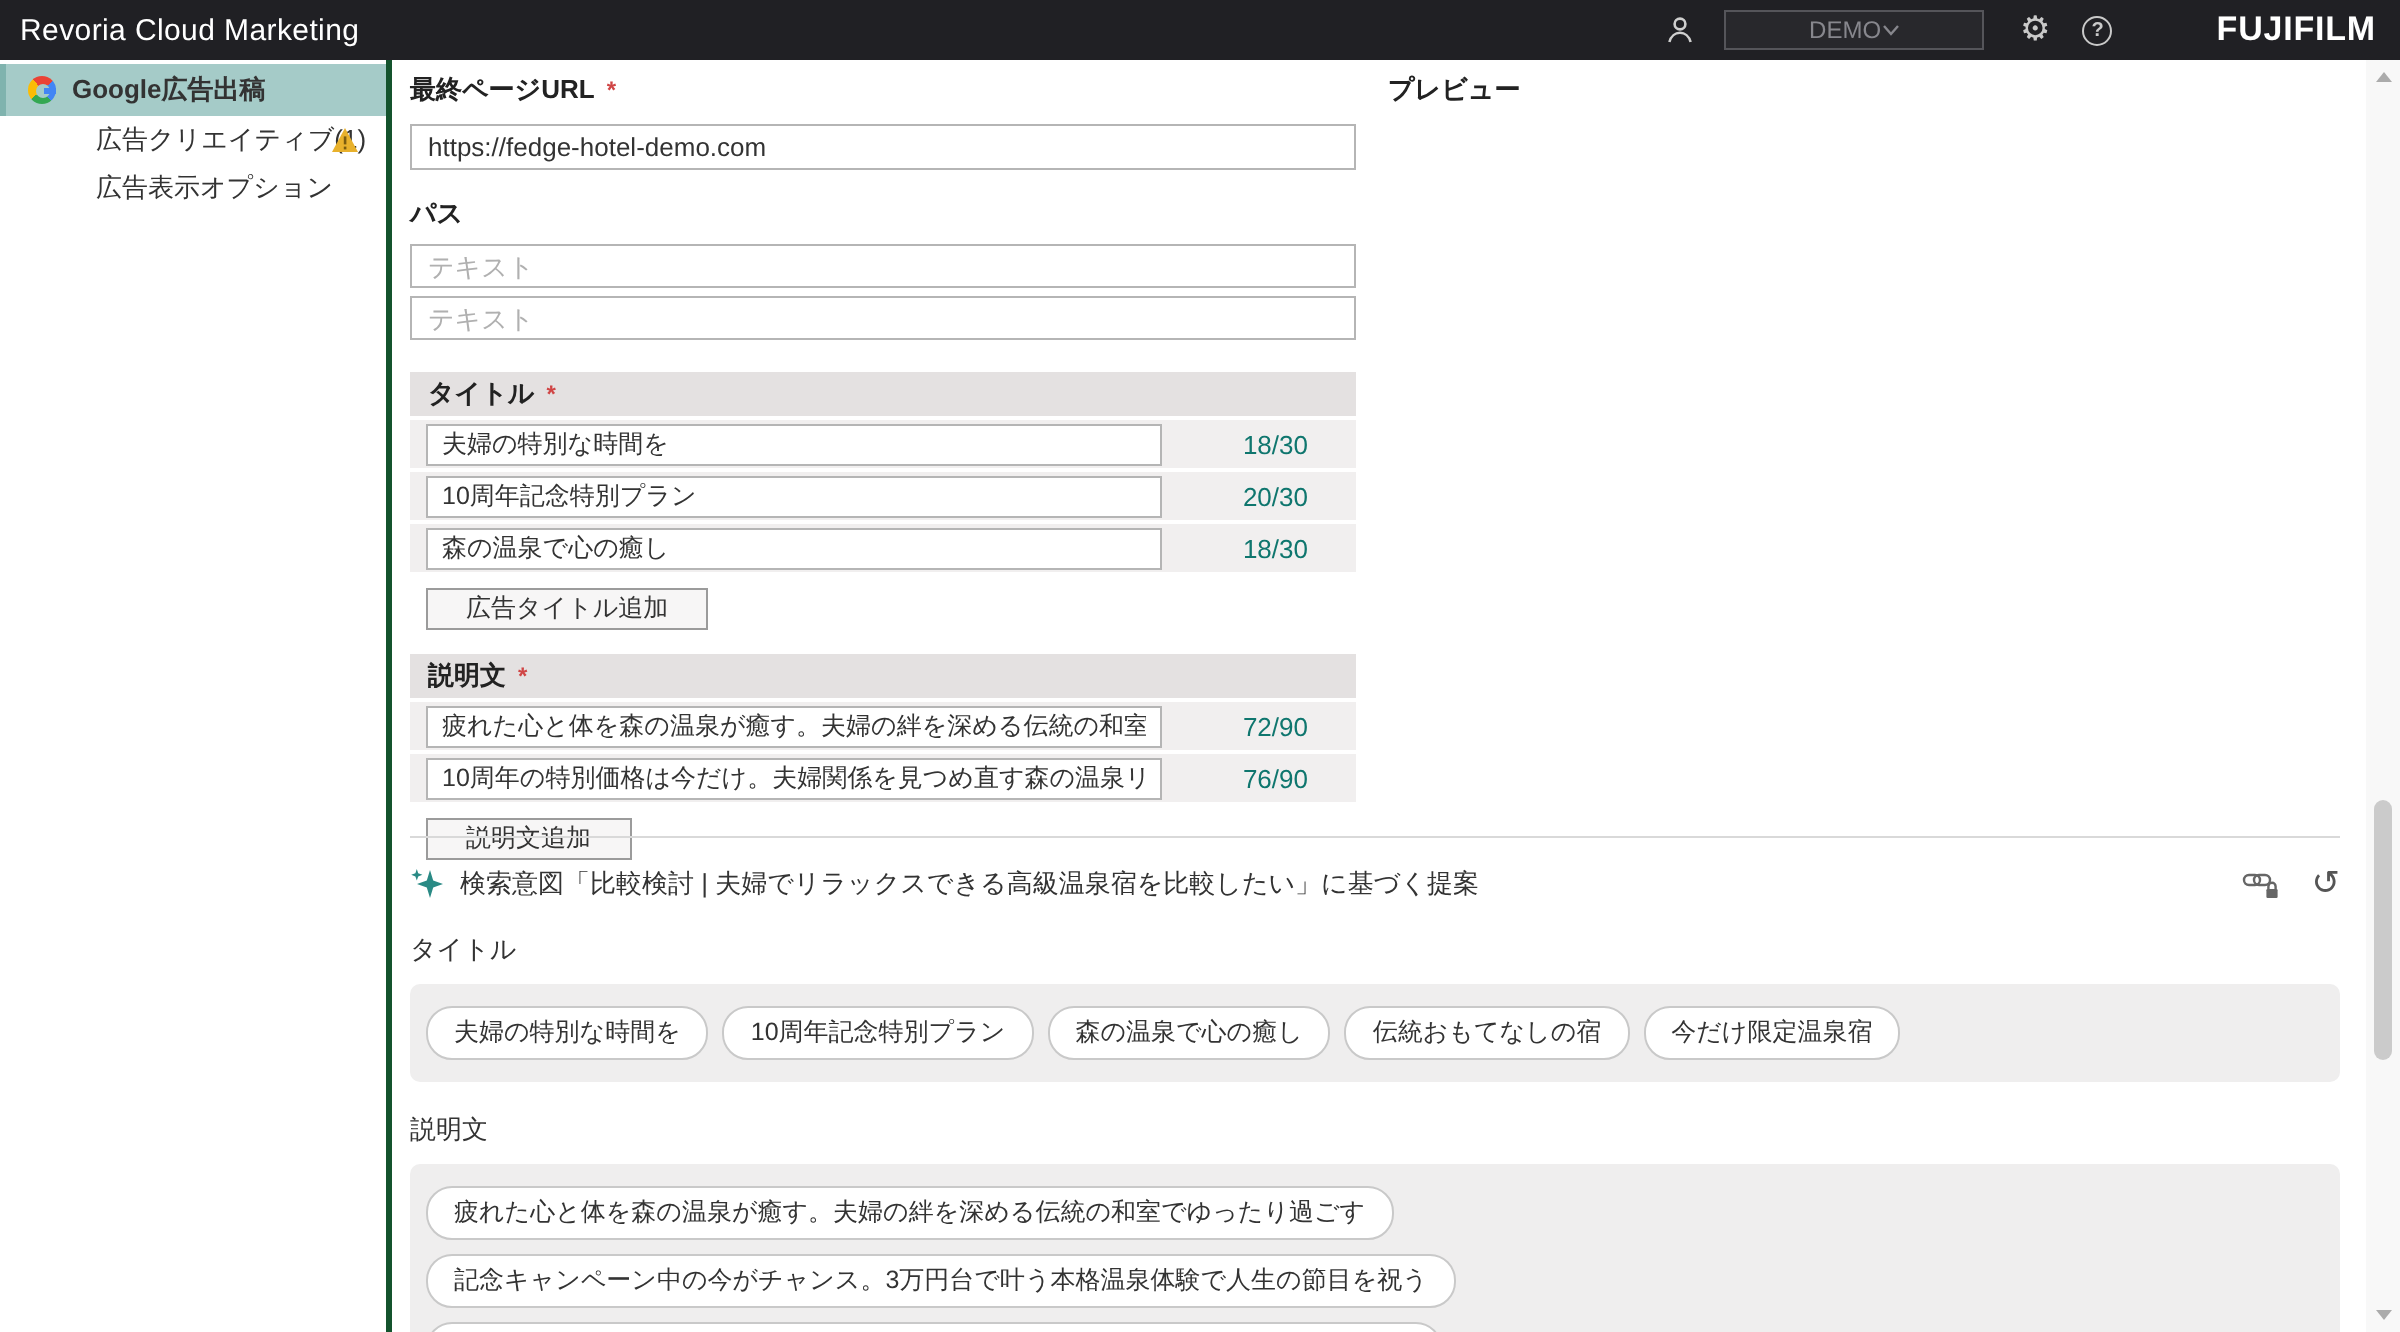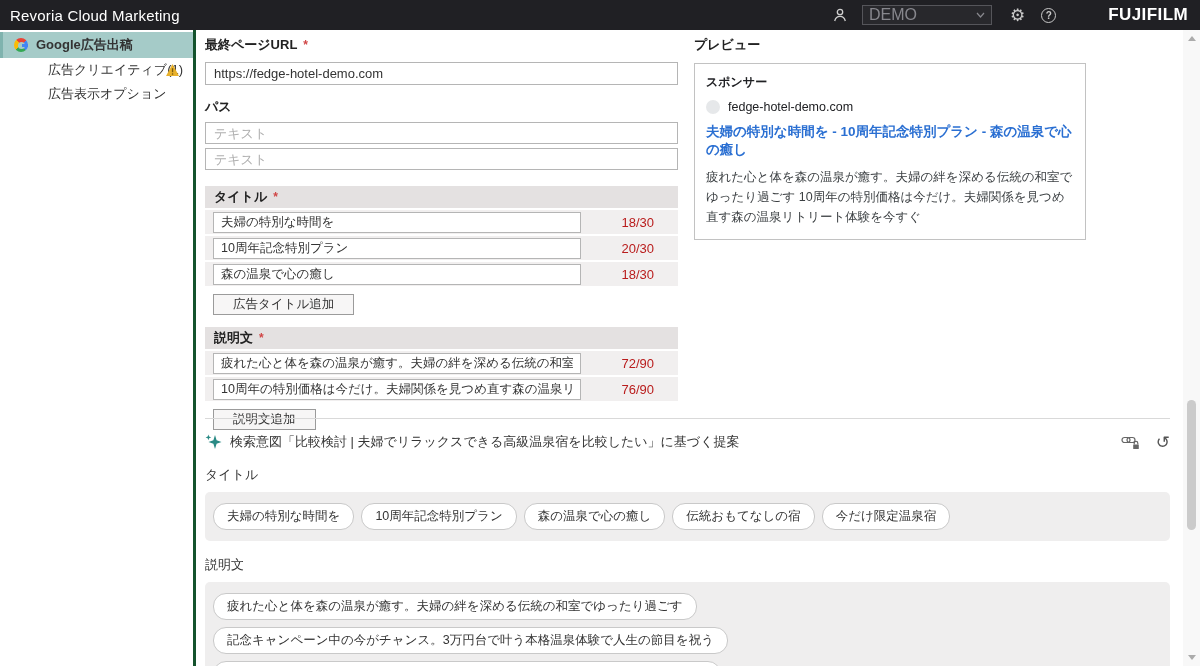"DEMO" .account-select { font-size: 16px -> 12px; justify-content: space-between -> center }
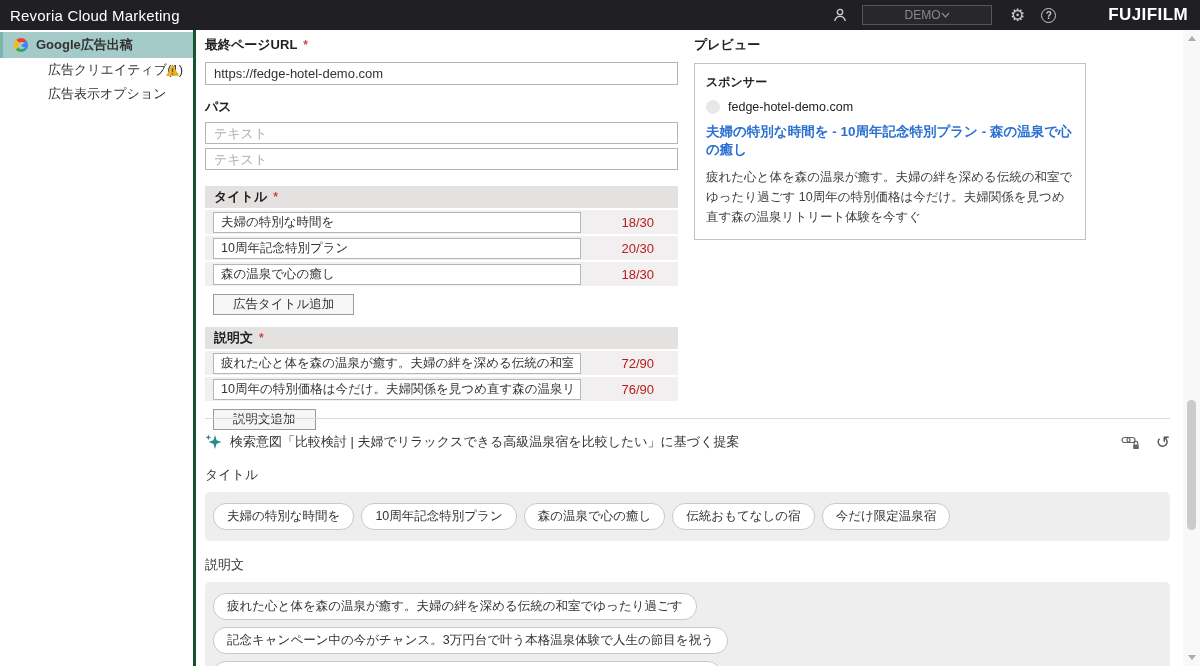"スポンサー" div.preview-box { html: <div> <div>スポンサー</div> <div> <span></span> <span>fedge-hotel-demo.com</span> </div> <div>夫婦の特別な時間を - 10周年記念特別プラン - 森の温泉で心の癒し</div> <div>疲れた心と体を森の温泉が癒す。夫婦の絆を深める伝統の和室でゆったり過ごす 10周年の特別価格は今だけ。夫婦関係を見つめ直す森の温泉リトリート体験を今すぐ</div> </div> -> none }
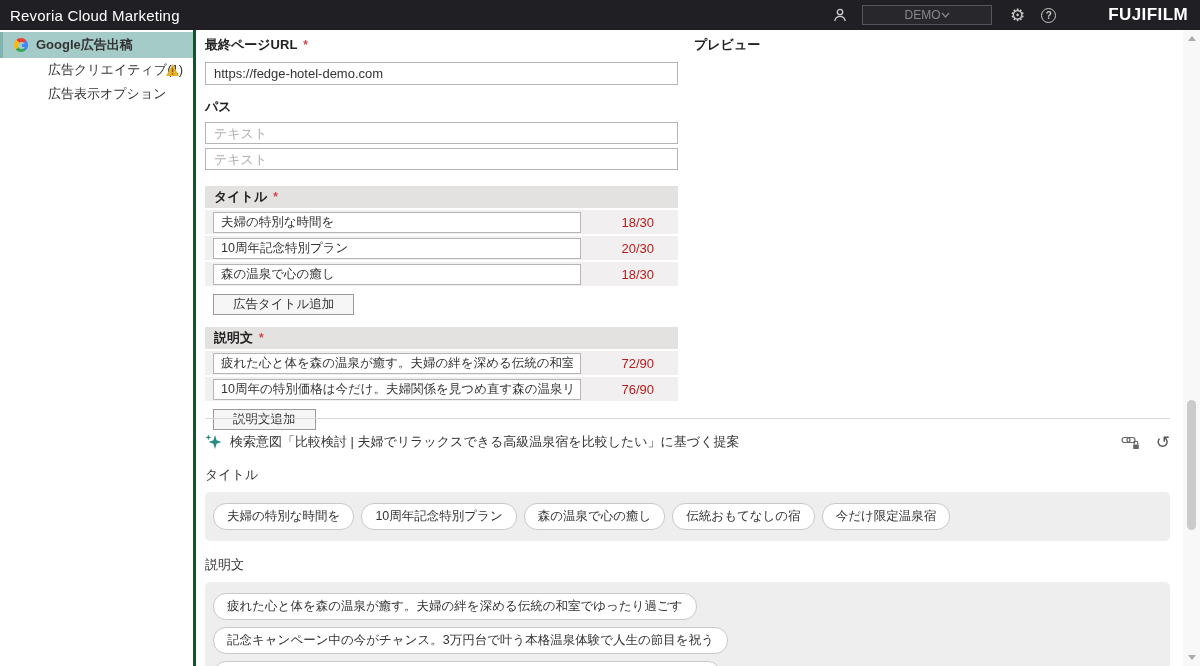"18/30" .row-count { color: #b91c1c -> #0f766e }
